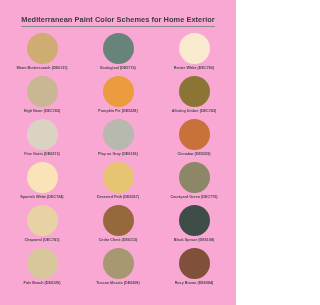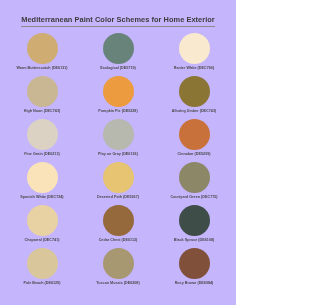"Mediterranean Paint Color Schemes for" .board { background: #c4b5fd -> #f9a8d4 }
